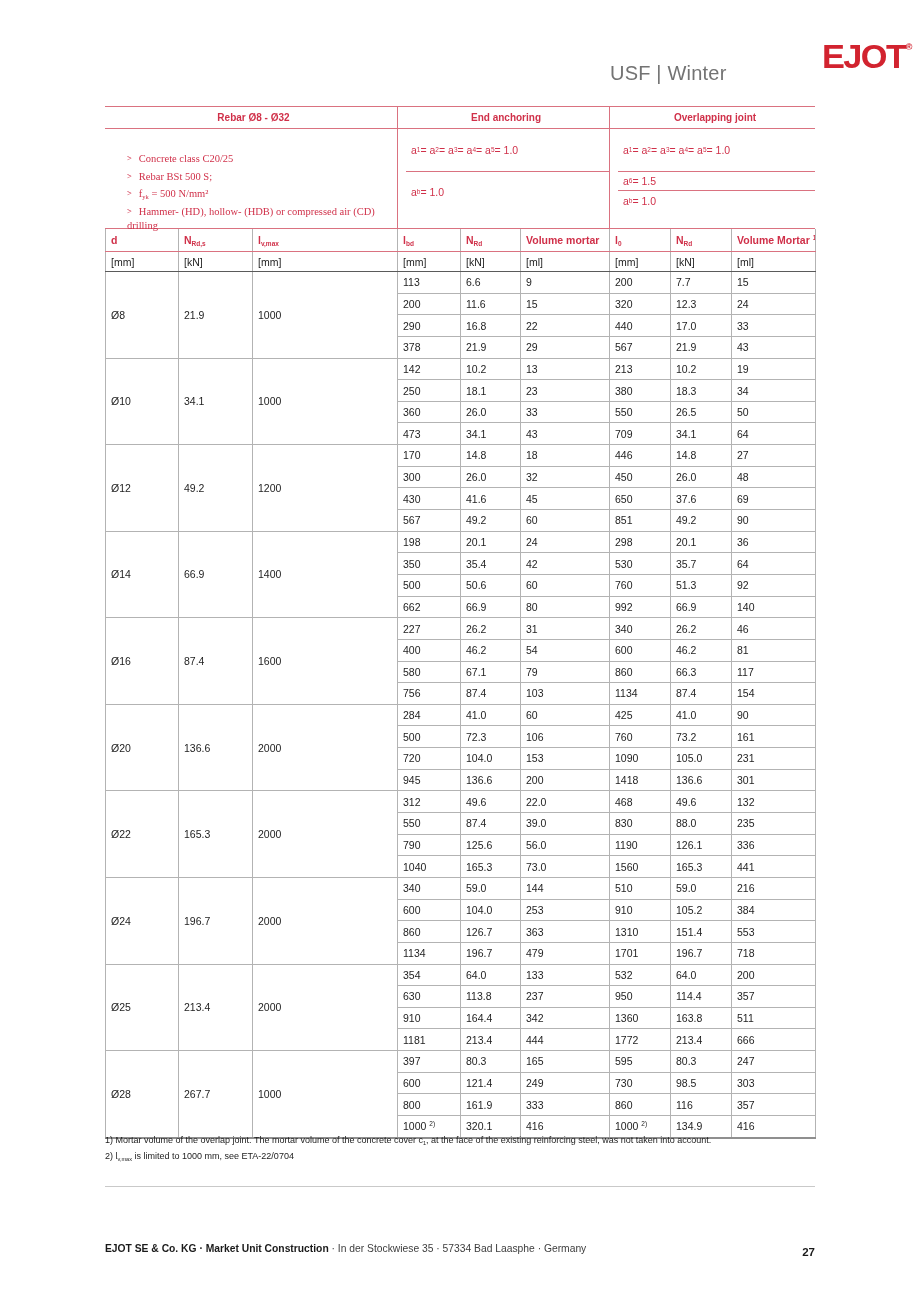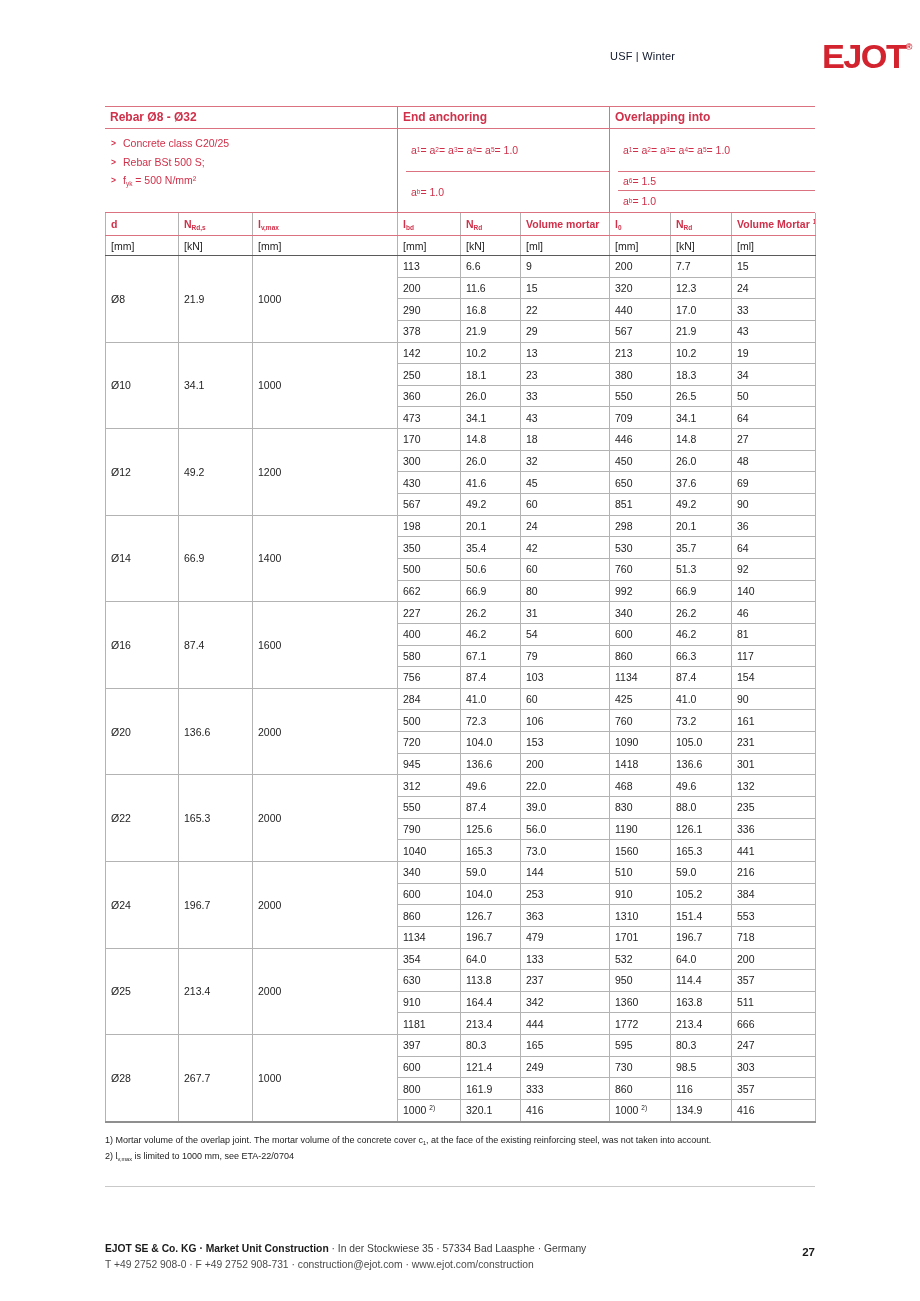"USF | Winter" .edition { color: #0f172a -> #737373; font-size: 11px -> 20px; top: 4px -> 16px }
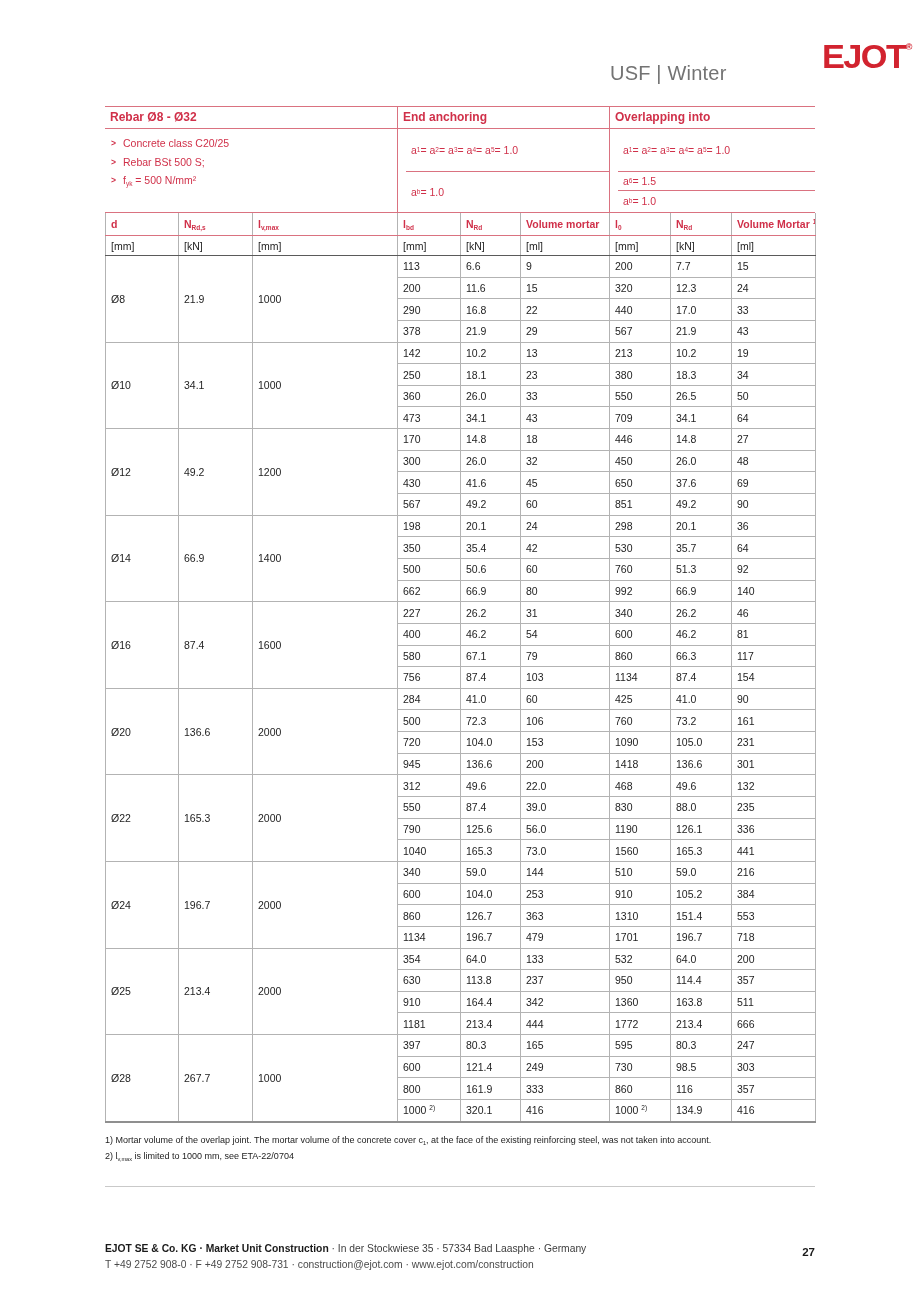"Rebar Ø8 - Ø32" .spec-title { font-size: 12px -> 10px; text-align: none -> center }
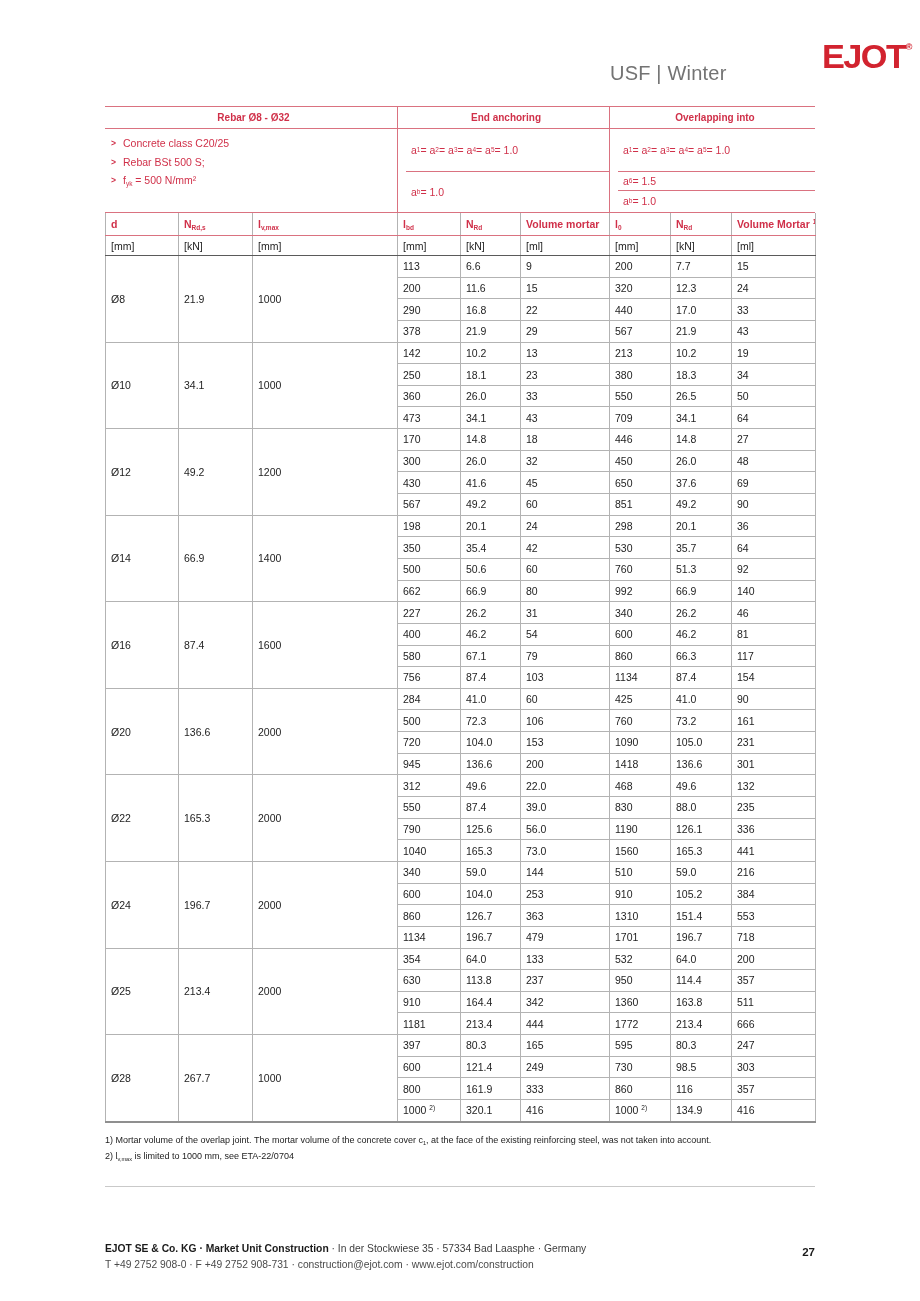"Overlapping into" div.spec-title { text: into -> joint }
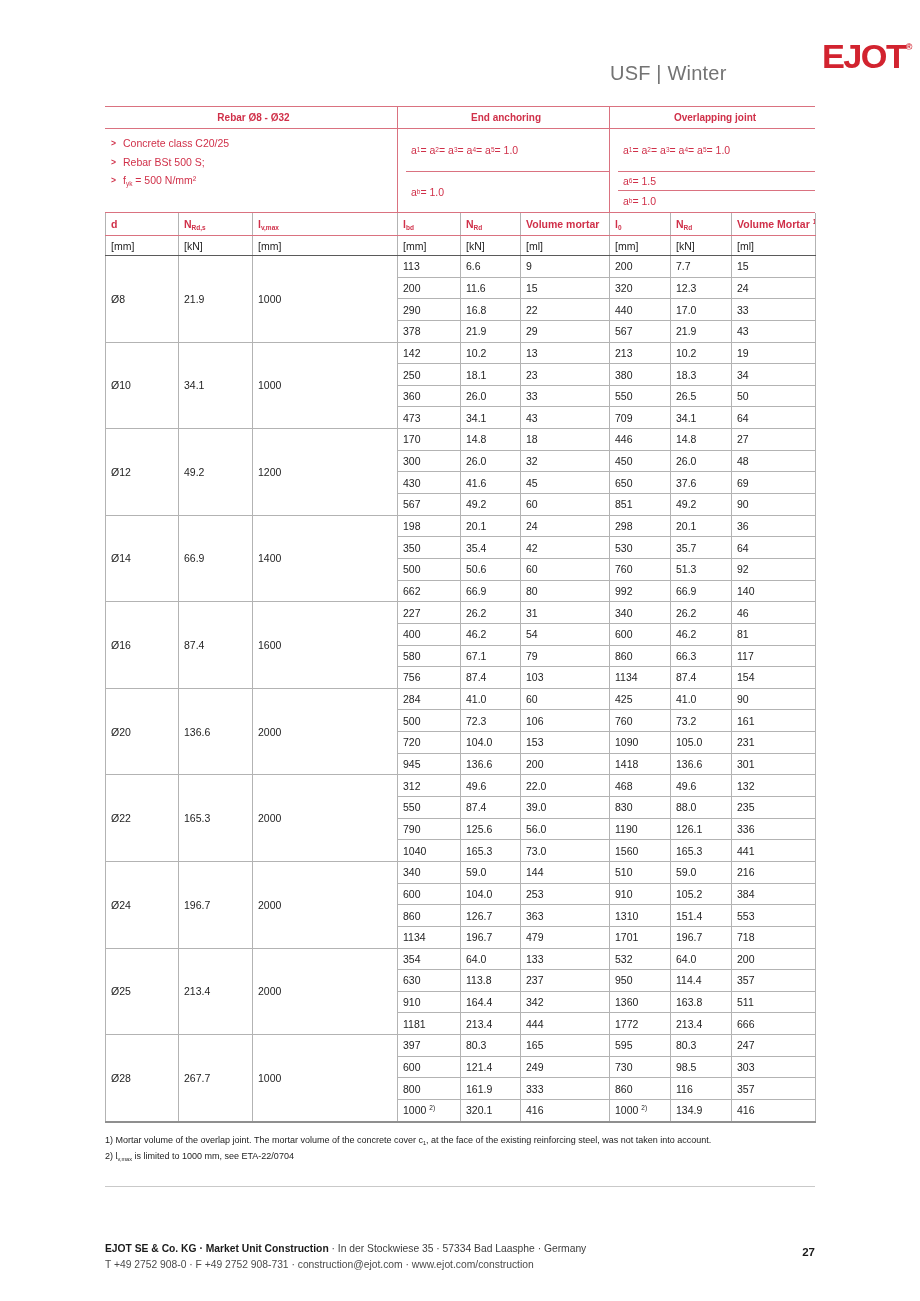"Concrete class C20/25" .spec-bullets { font-family: none -> Liberation Serif, serif; margin: 0 -> 16px }
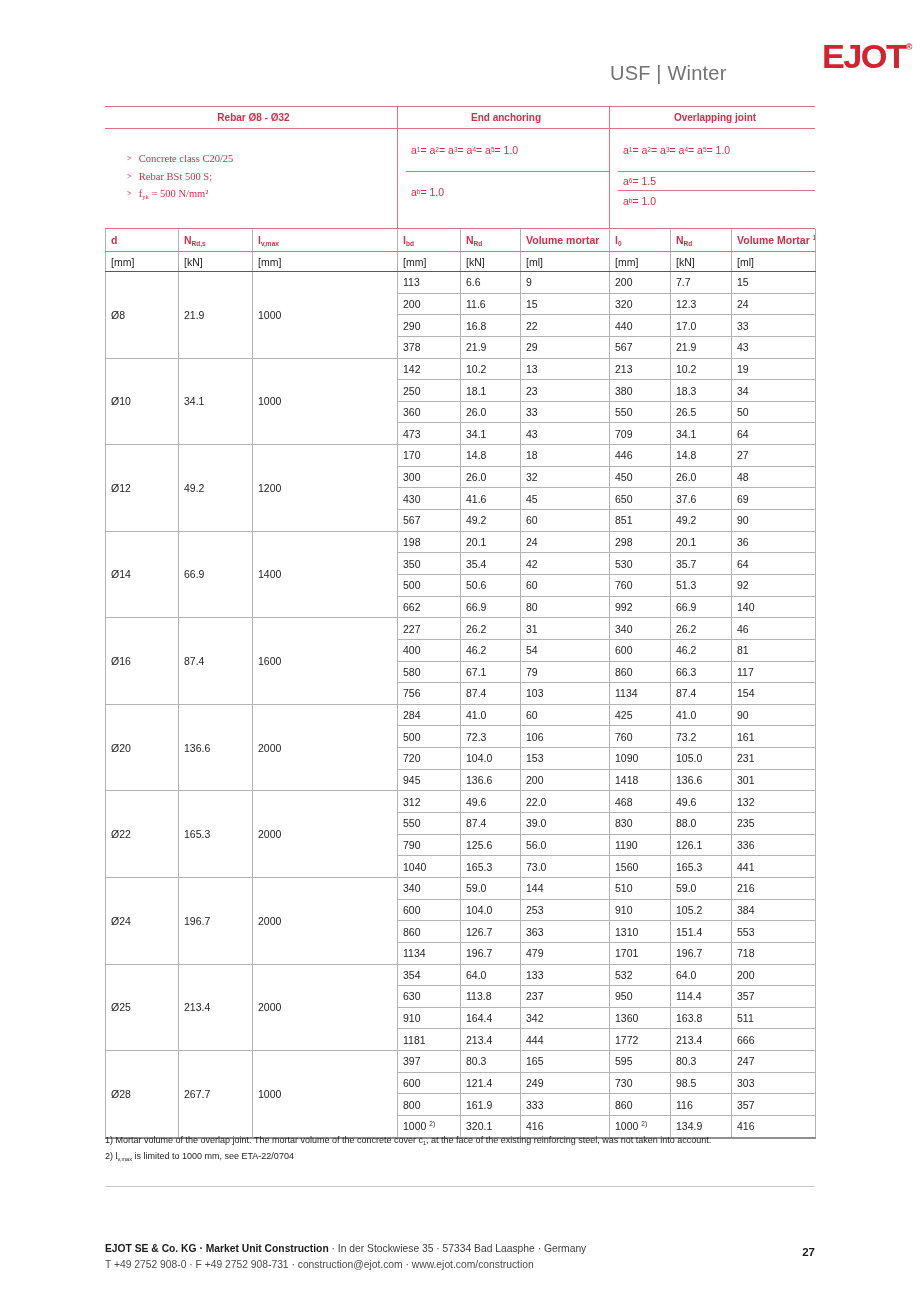"Hammer- (HD), hollow- (HDB) or" li { html: none -> <li>Hammer- (HD), hollow- (HDB) or compressed air (CD) drilling</li> }
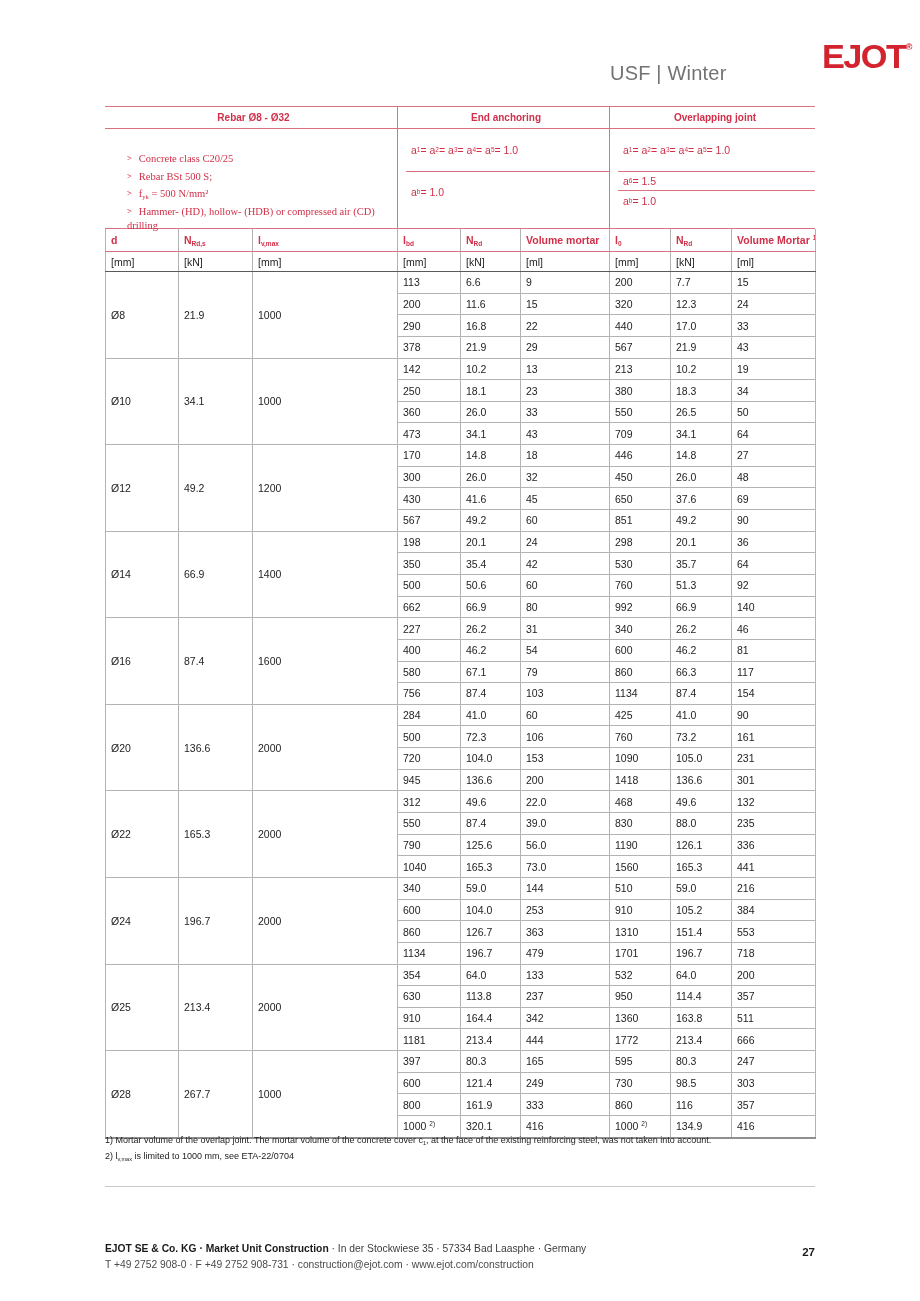"T +49 2752 908-0 ·" div.l2 { html: <div>T +49 2752 908-0 · F +49 2752 908-731 · construction@ejot.com · www.ejot.com/construction</div> -> none }
